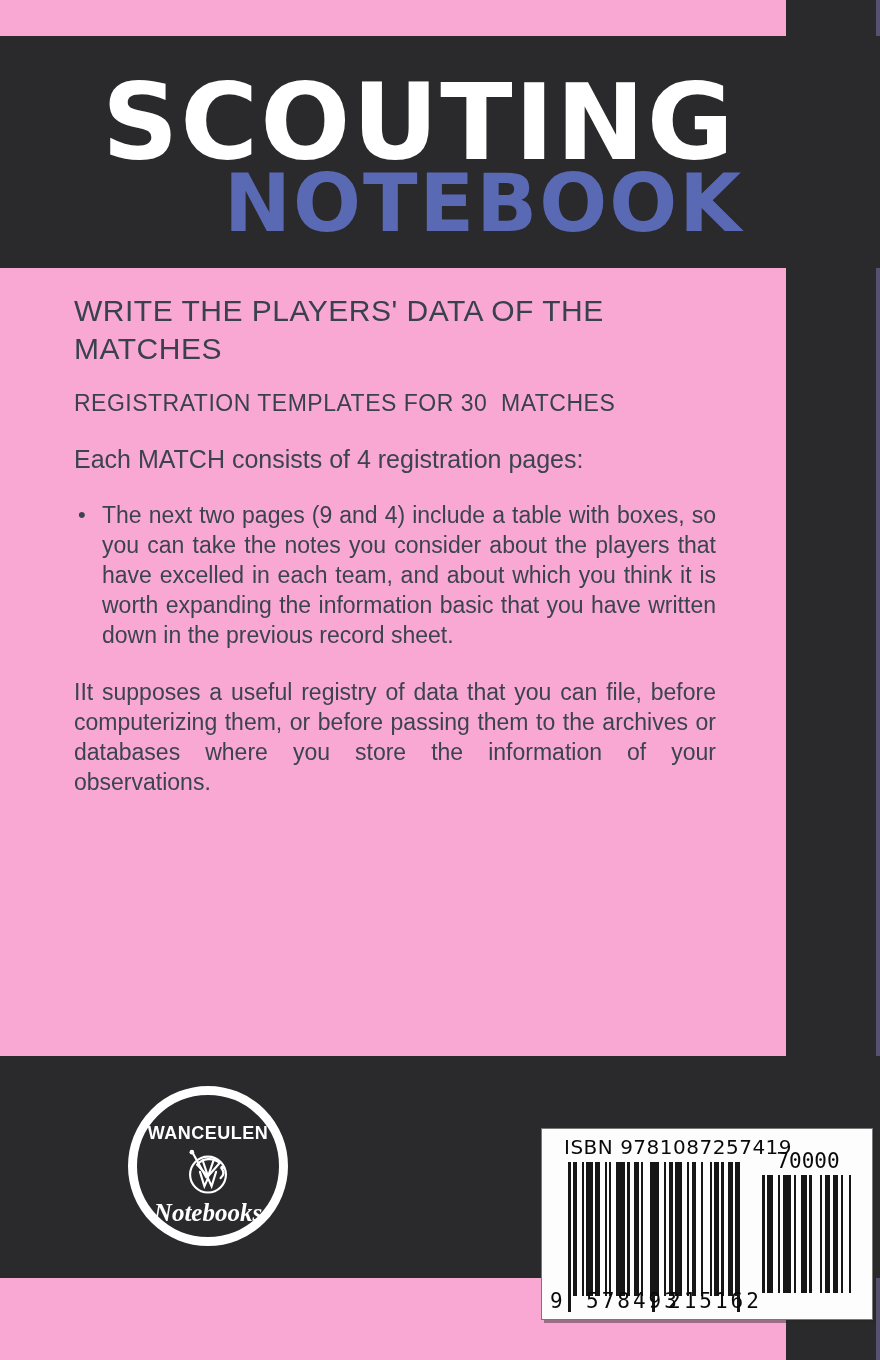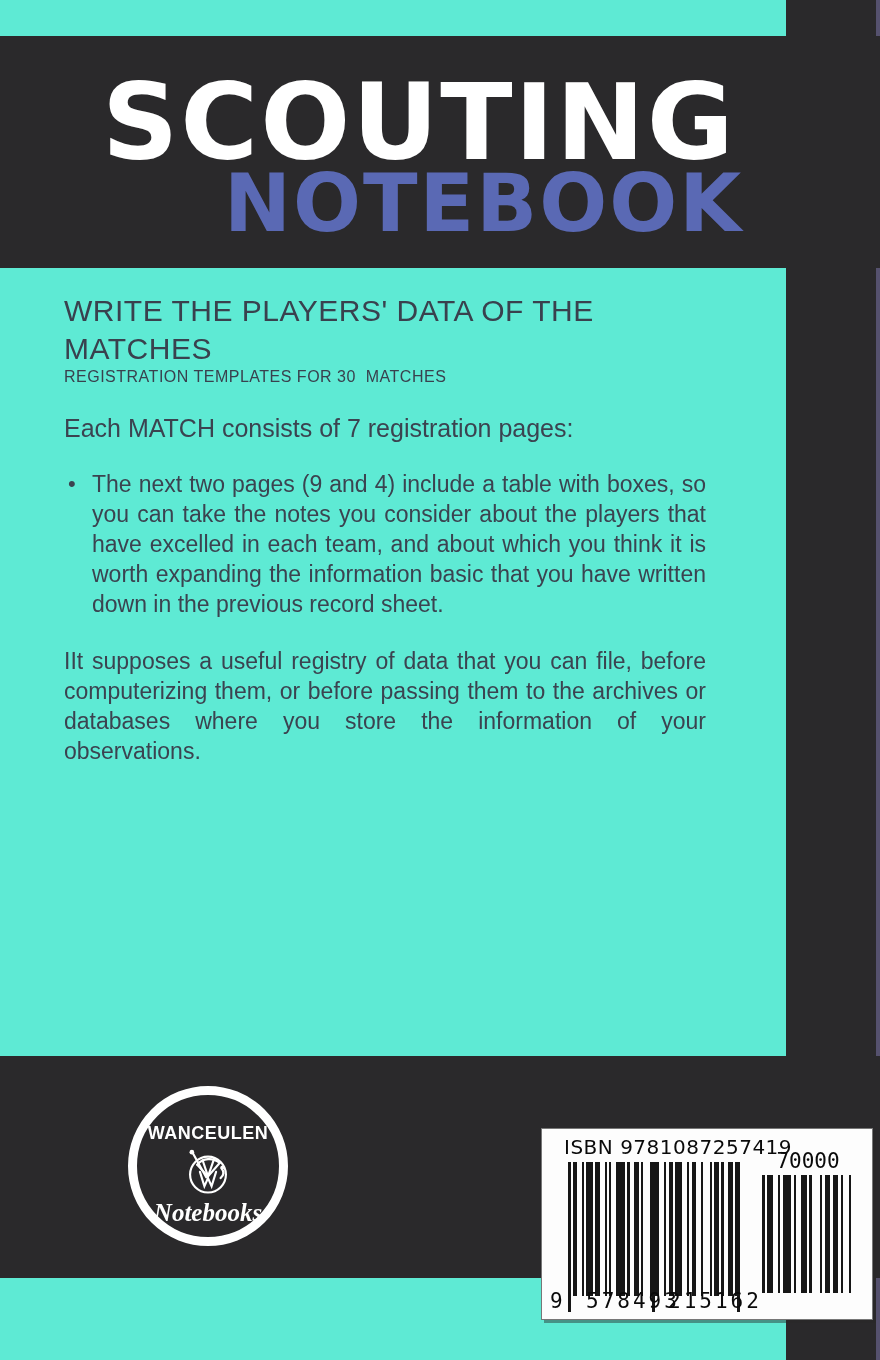"SCOUTING" .page { background: #5eead4 -> #f9a8d4 }
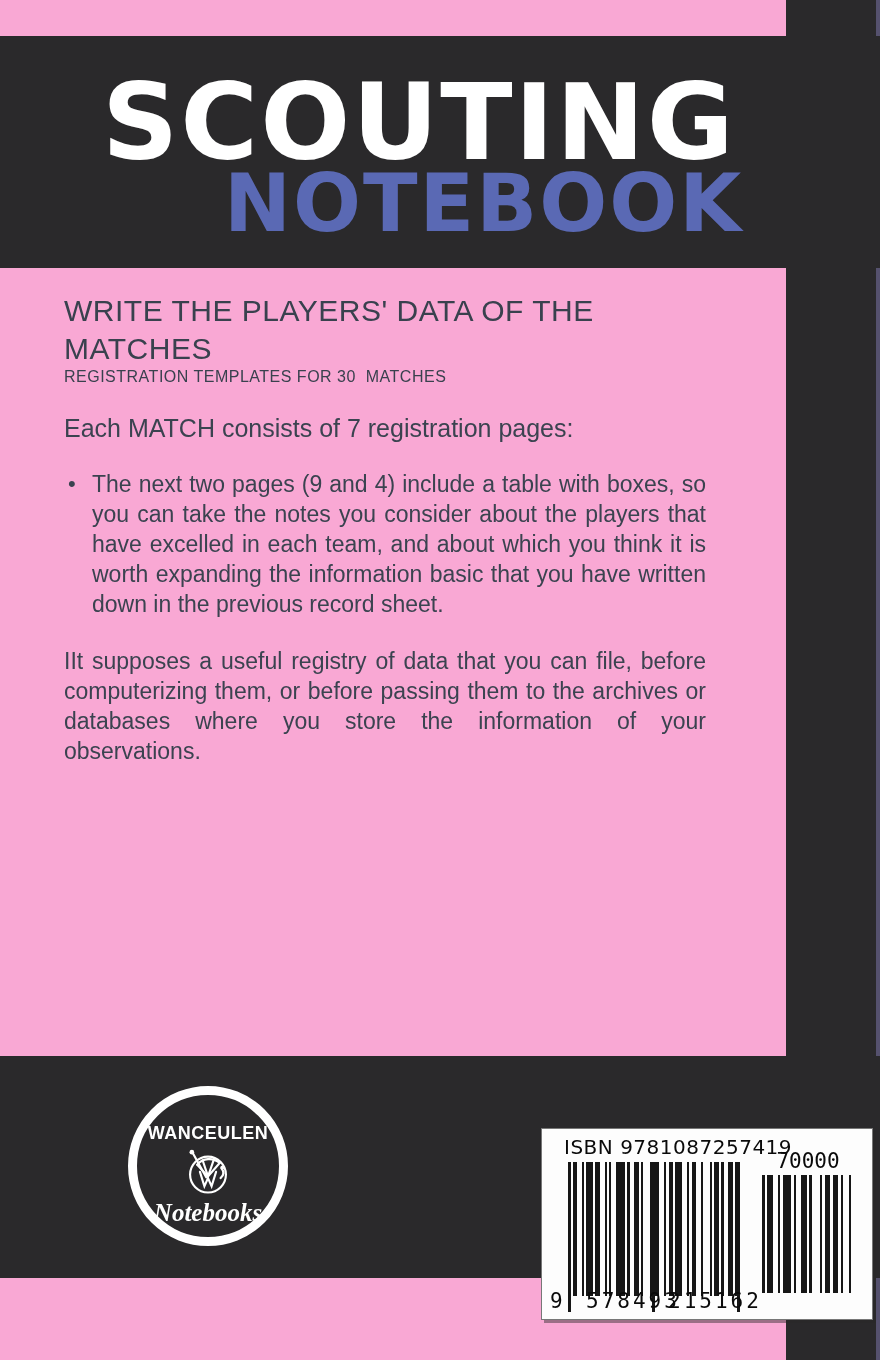"WRITE THE PLAYERS' DATA OF" .content { left: 64px -> 74px }
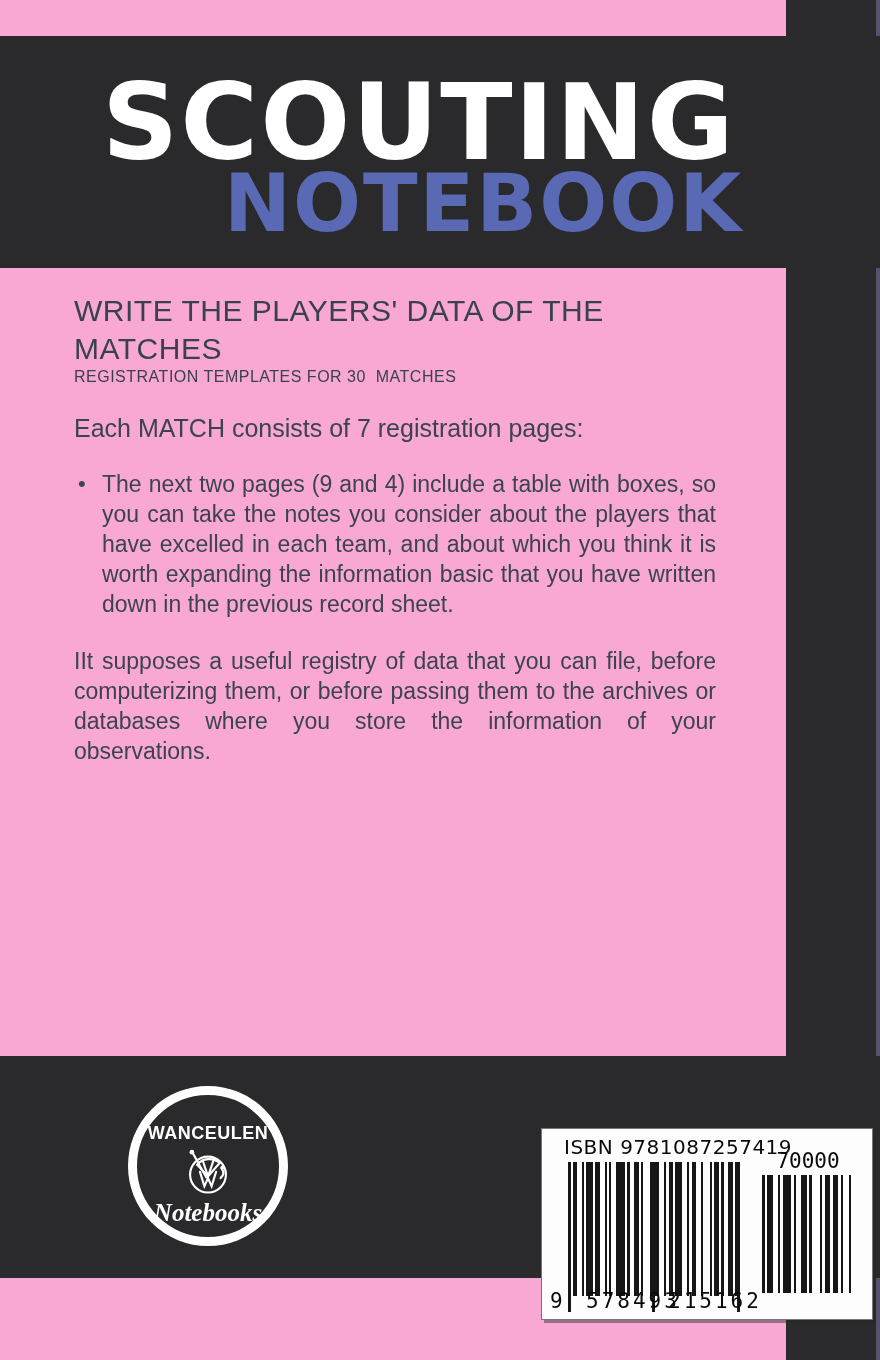"REGISTRATION TEMPLATES FOR 30 MATCHES" .subhead { font-size: 16px -> 23px; margin-top: none -> 22px }
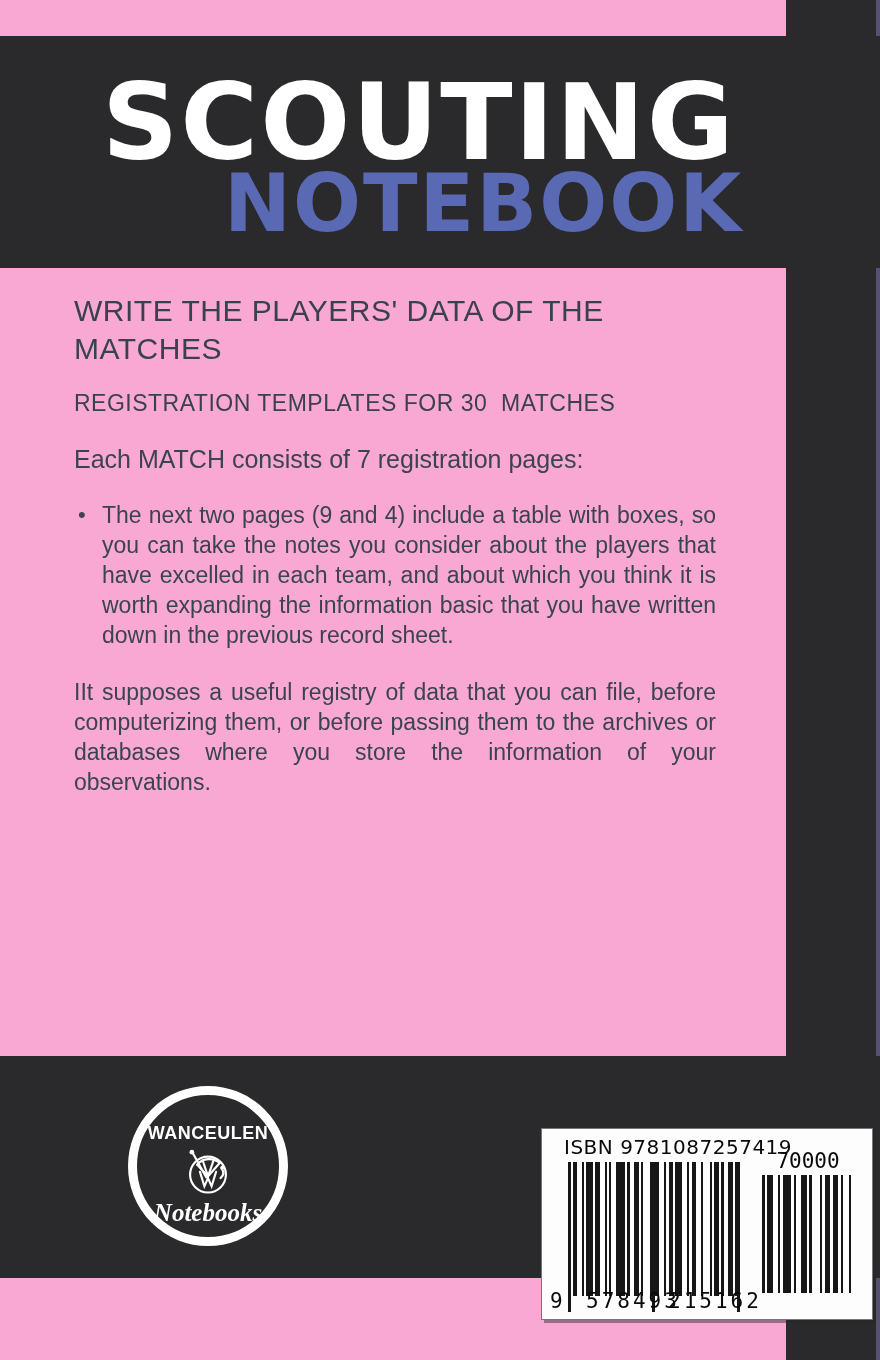"Each MATCH consists of 7" div.intro { text: 7 -> 4 }
